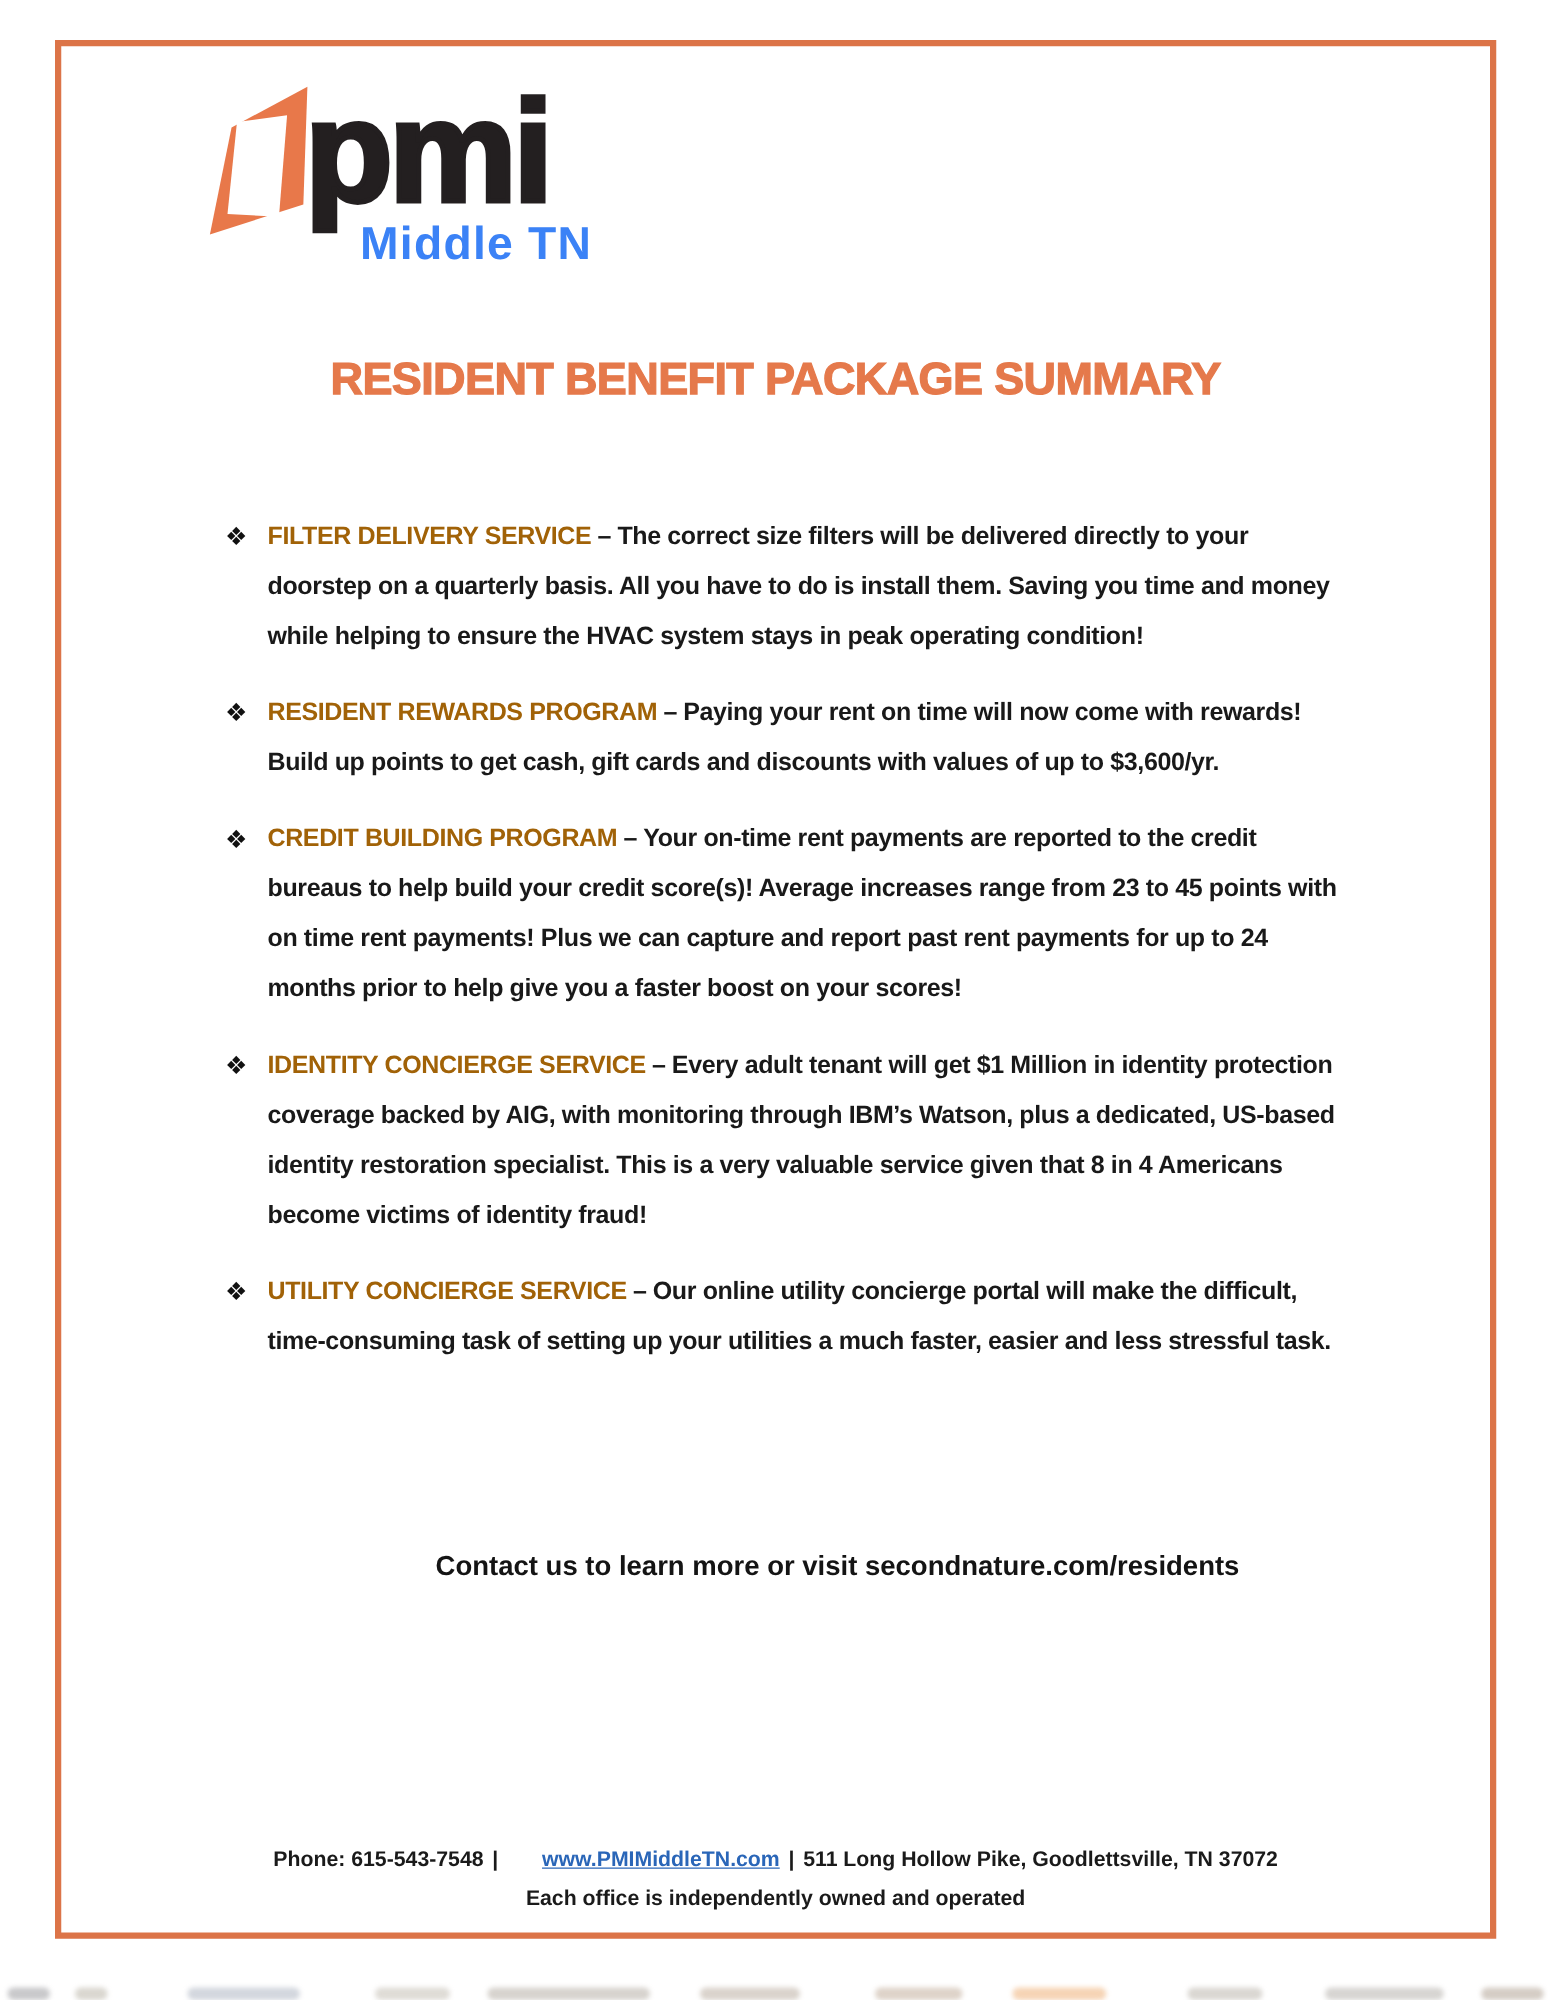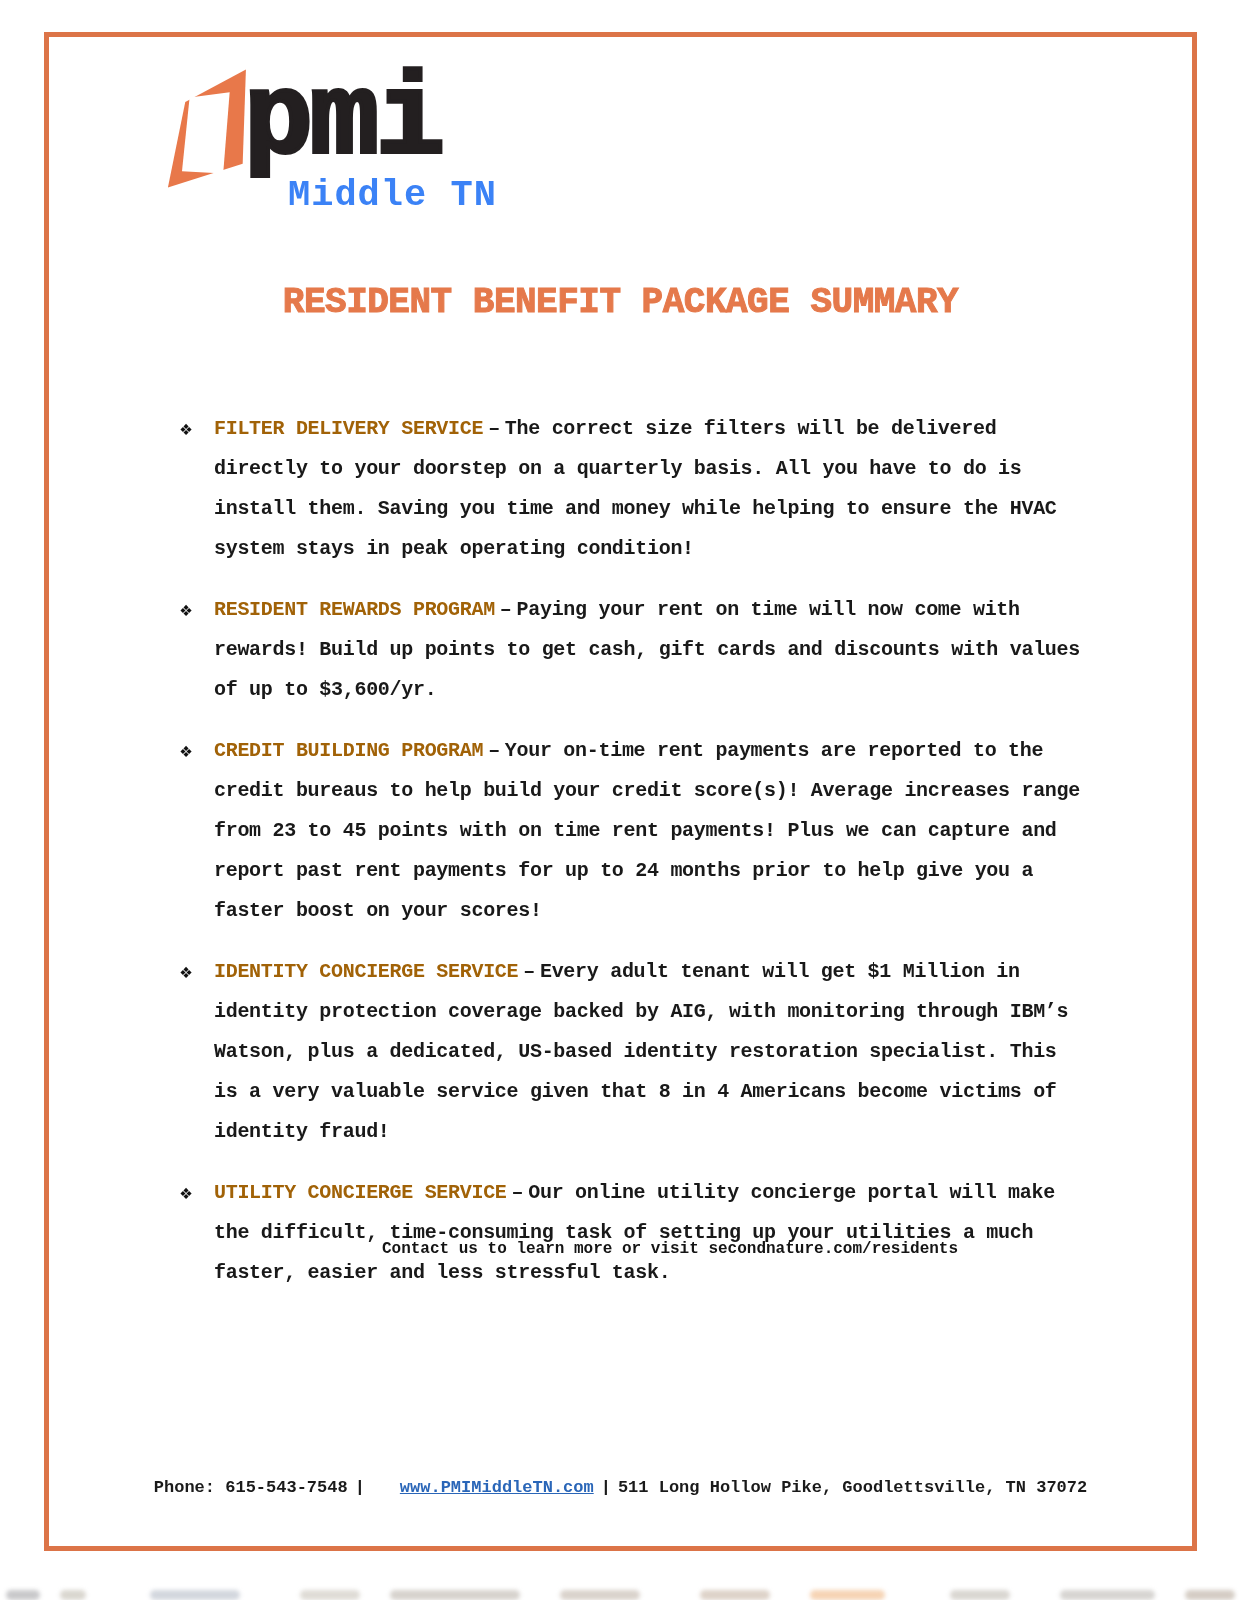"pmi" .page { font-family: Liberation Mono, monospace -> Liberation Sans, sans-serif }
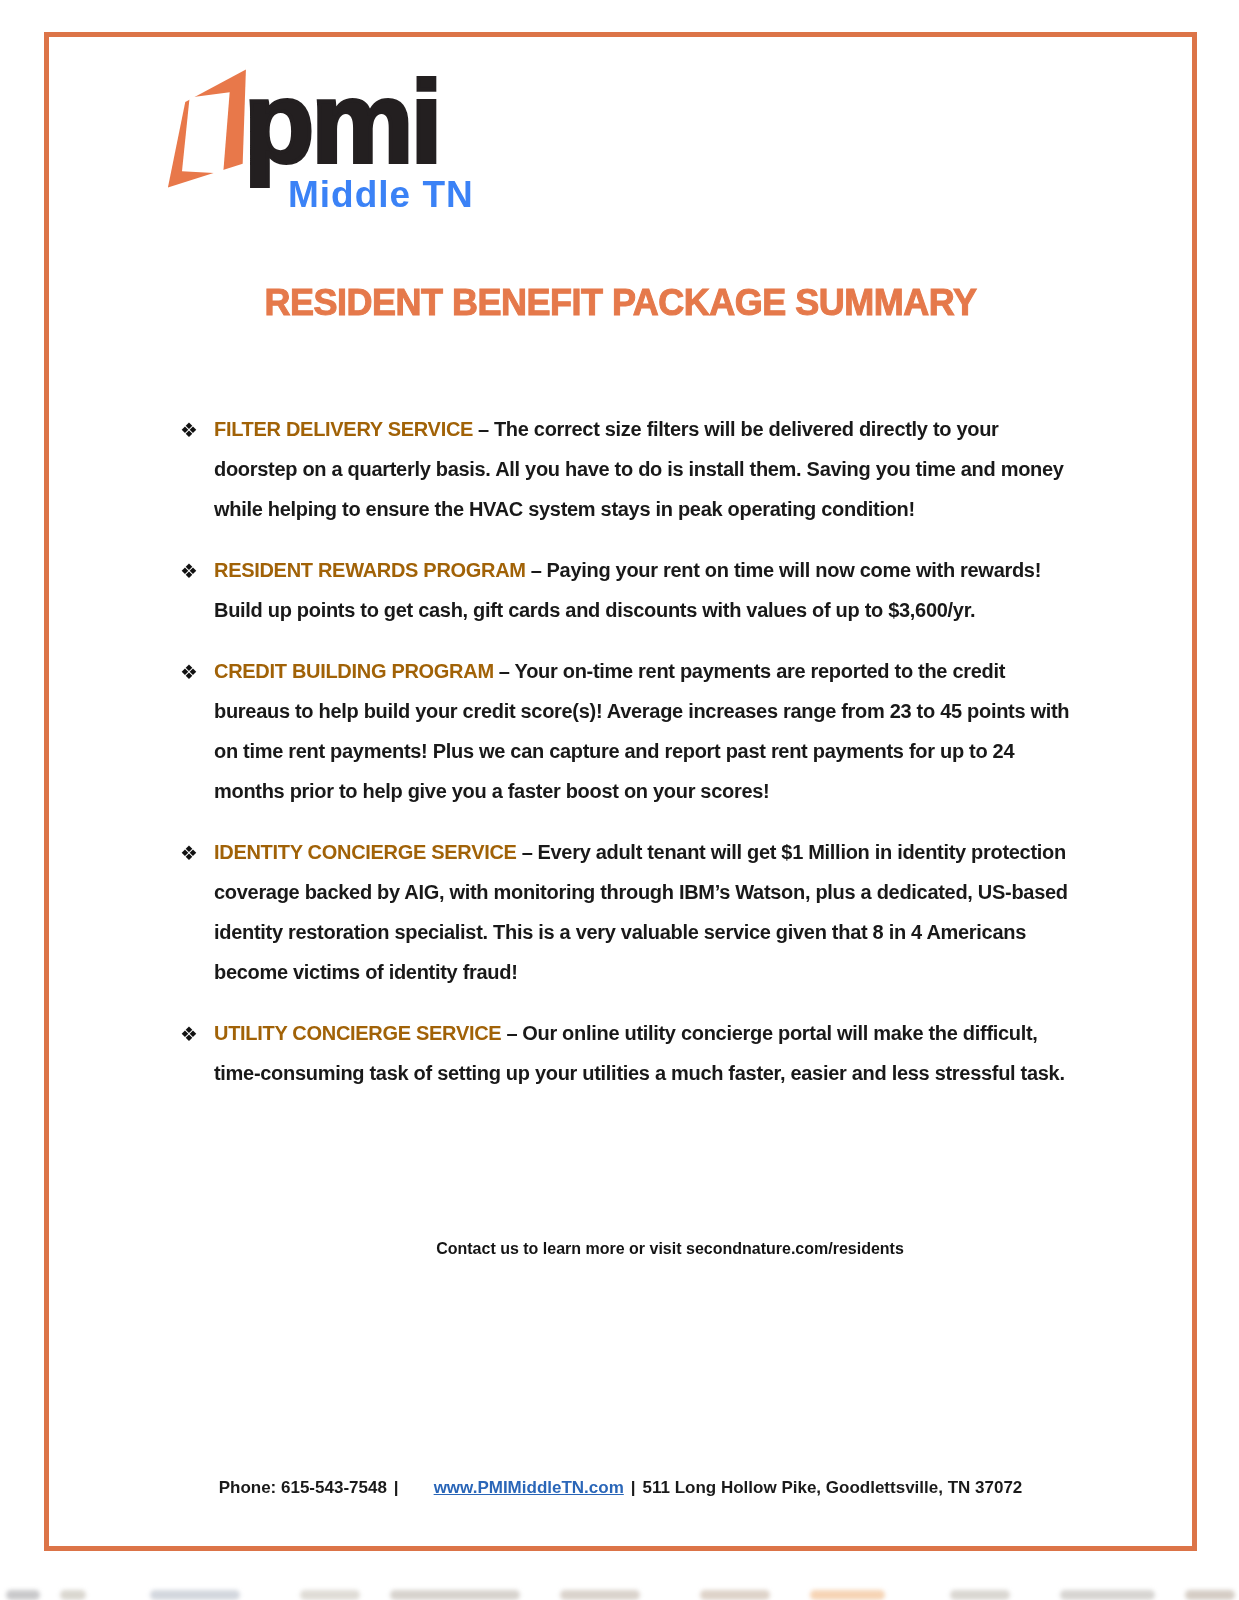"Contact us to learn more" .contact { font-size: 16px -> 22px }
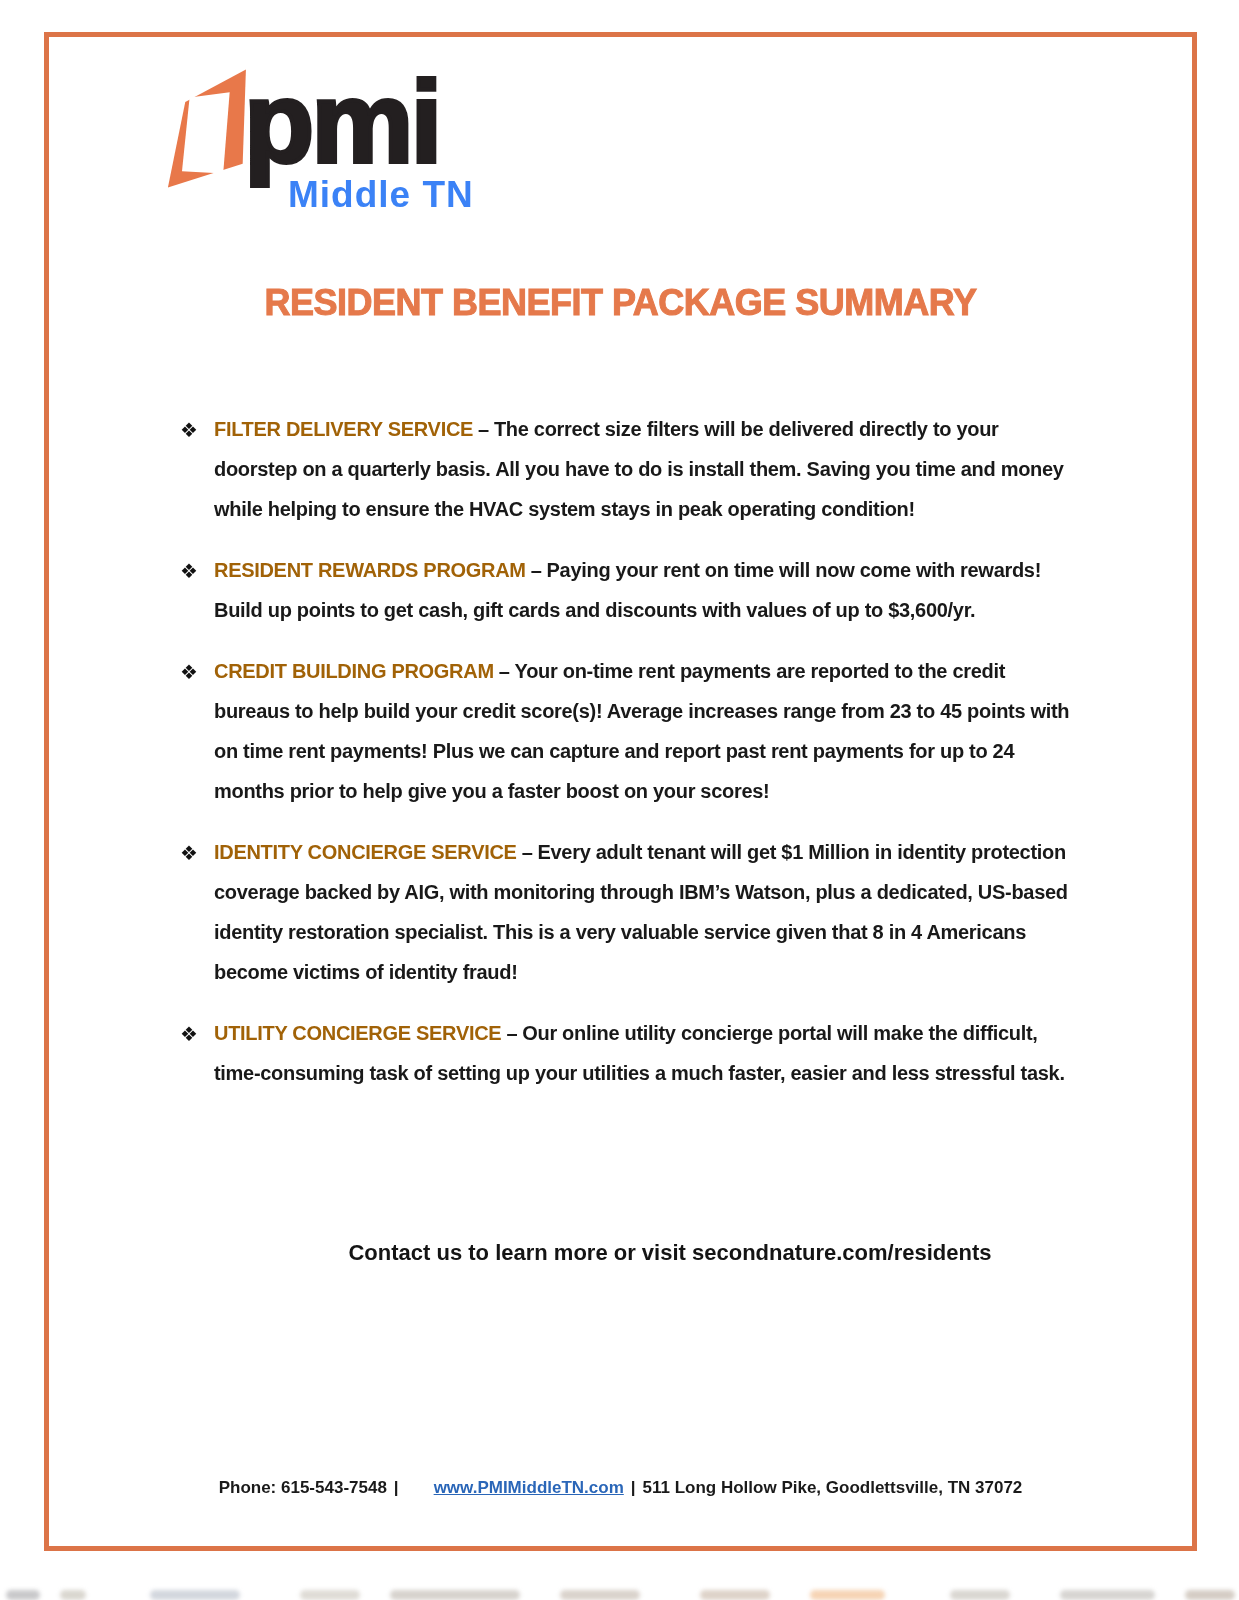"Each office is independently owned" div.footer2 { html: none -> <div>Each office is independently owned and operated</div> }
